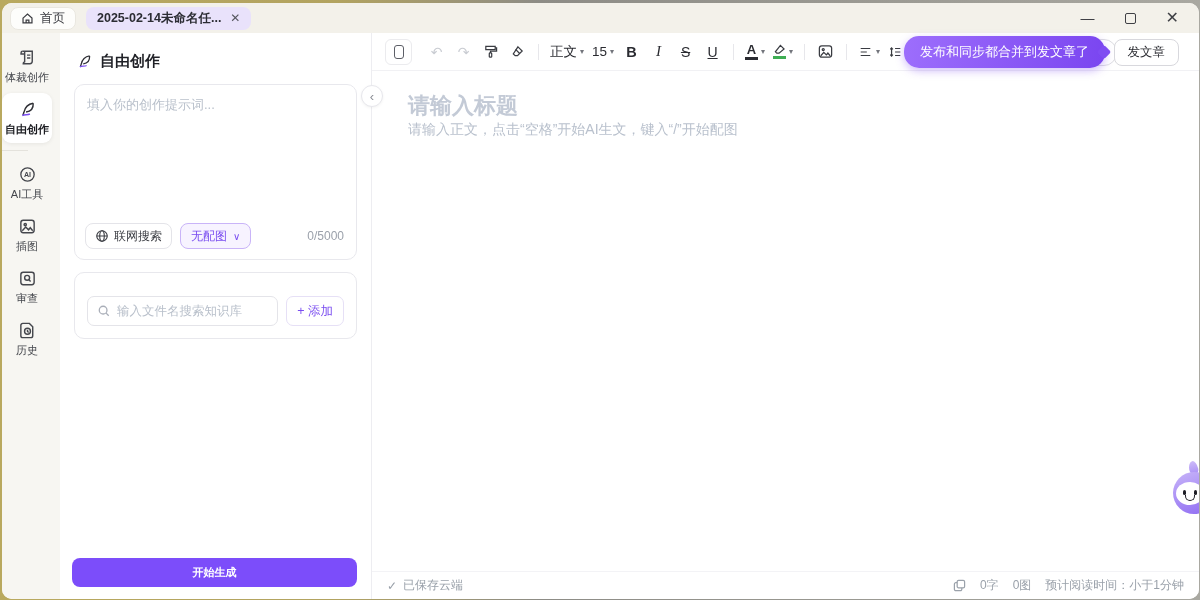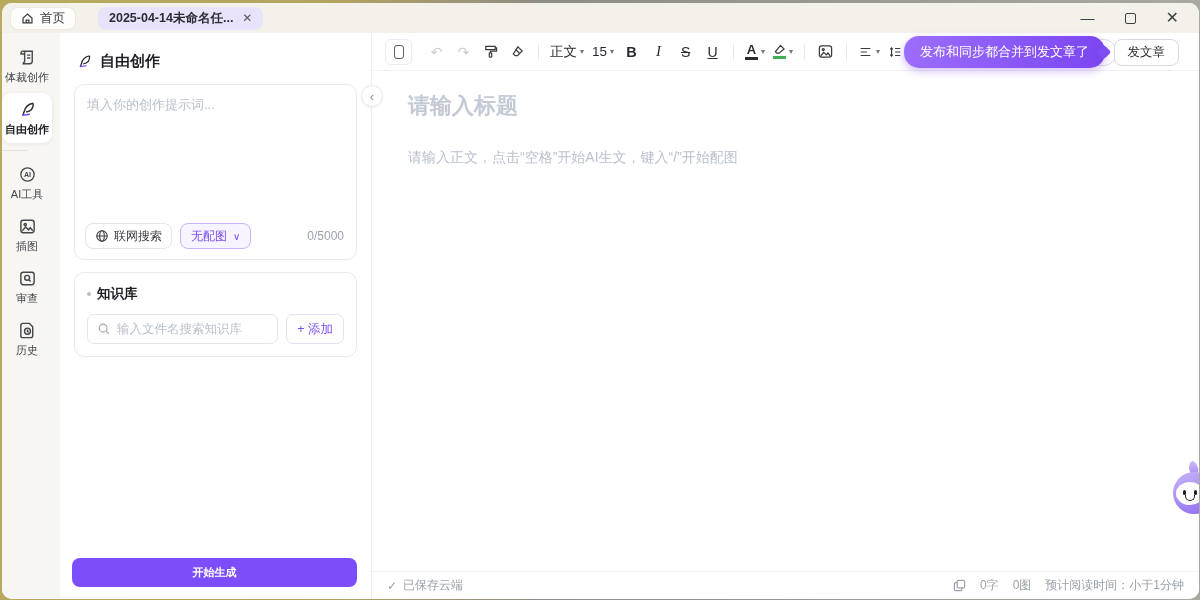"首页" .topbar { gap: 22px -> 10px }
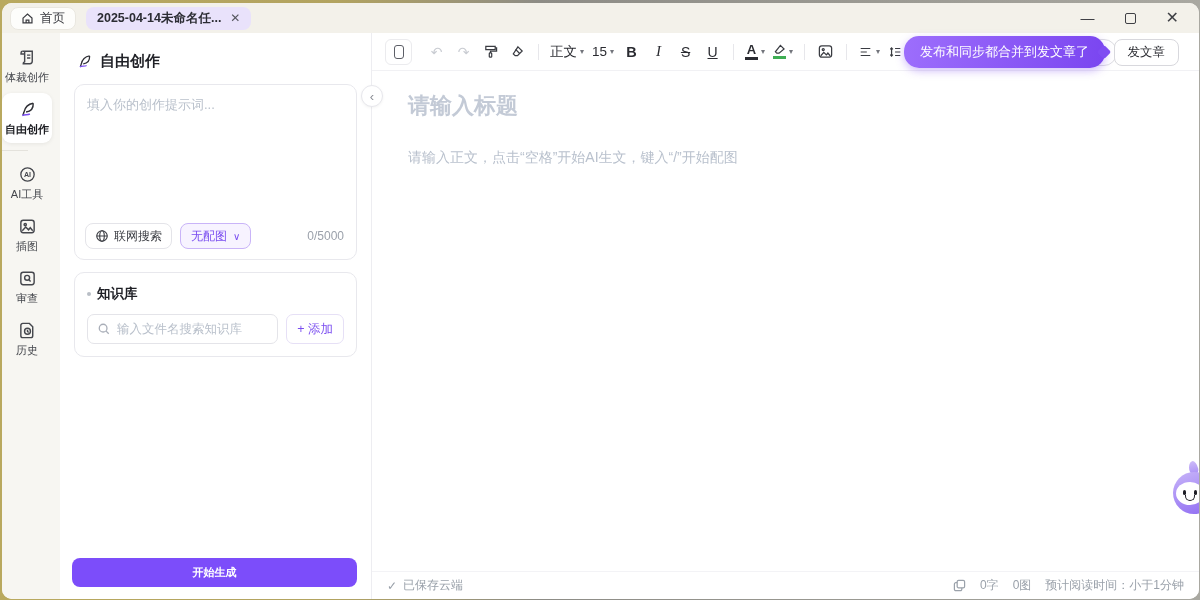"2025-04-14未命名任..." span { text: 2025-04-14 -> 2025-02-14 }
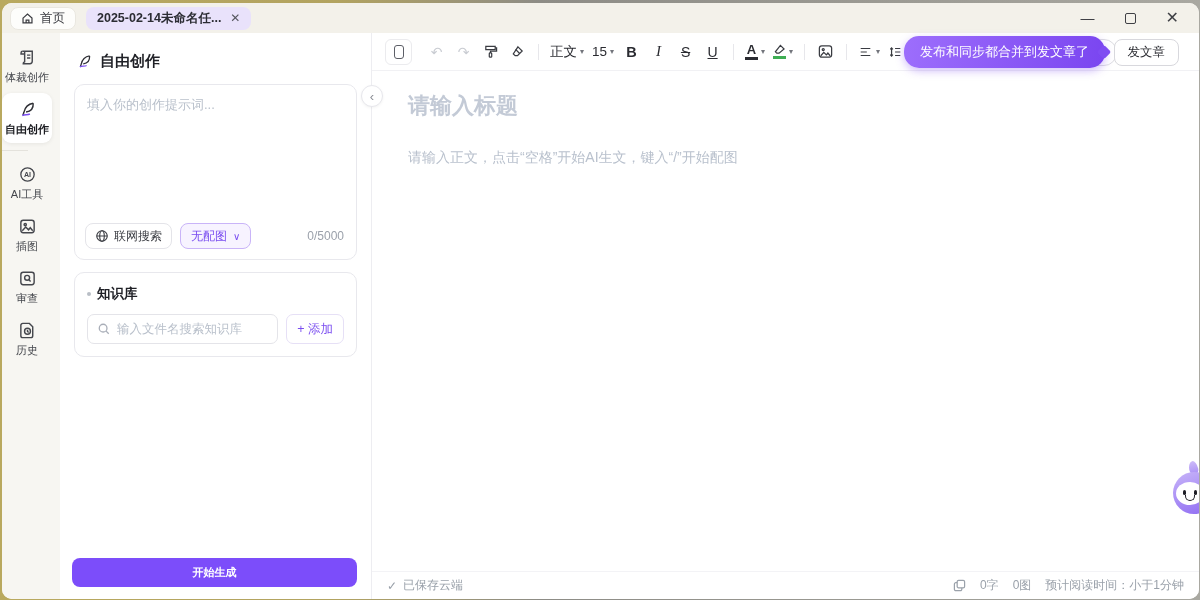"请输入正文，点击“空格”开始AI生文，键入“/”开始配图" .body-ph { margin-top: 28px -> 0 }
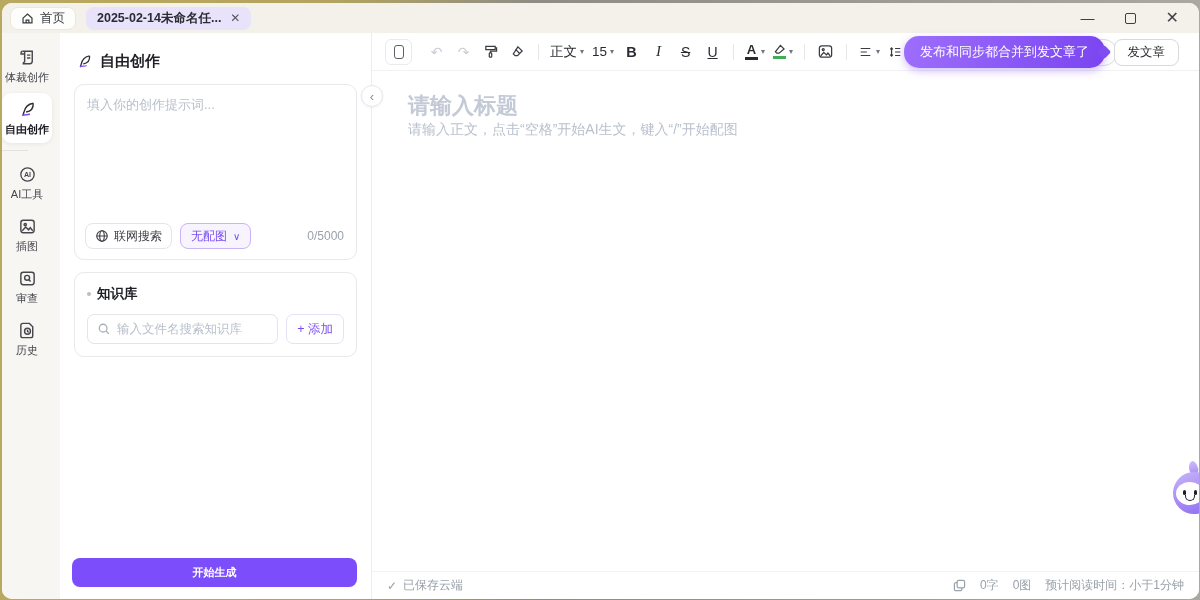"知识库" div.kb-title { html: <div> <span></span> <span>知识库</span> </div> -> none }
